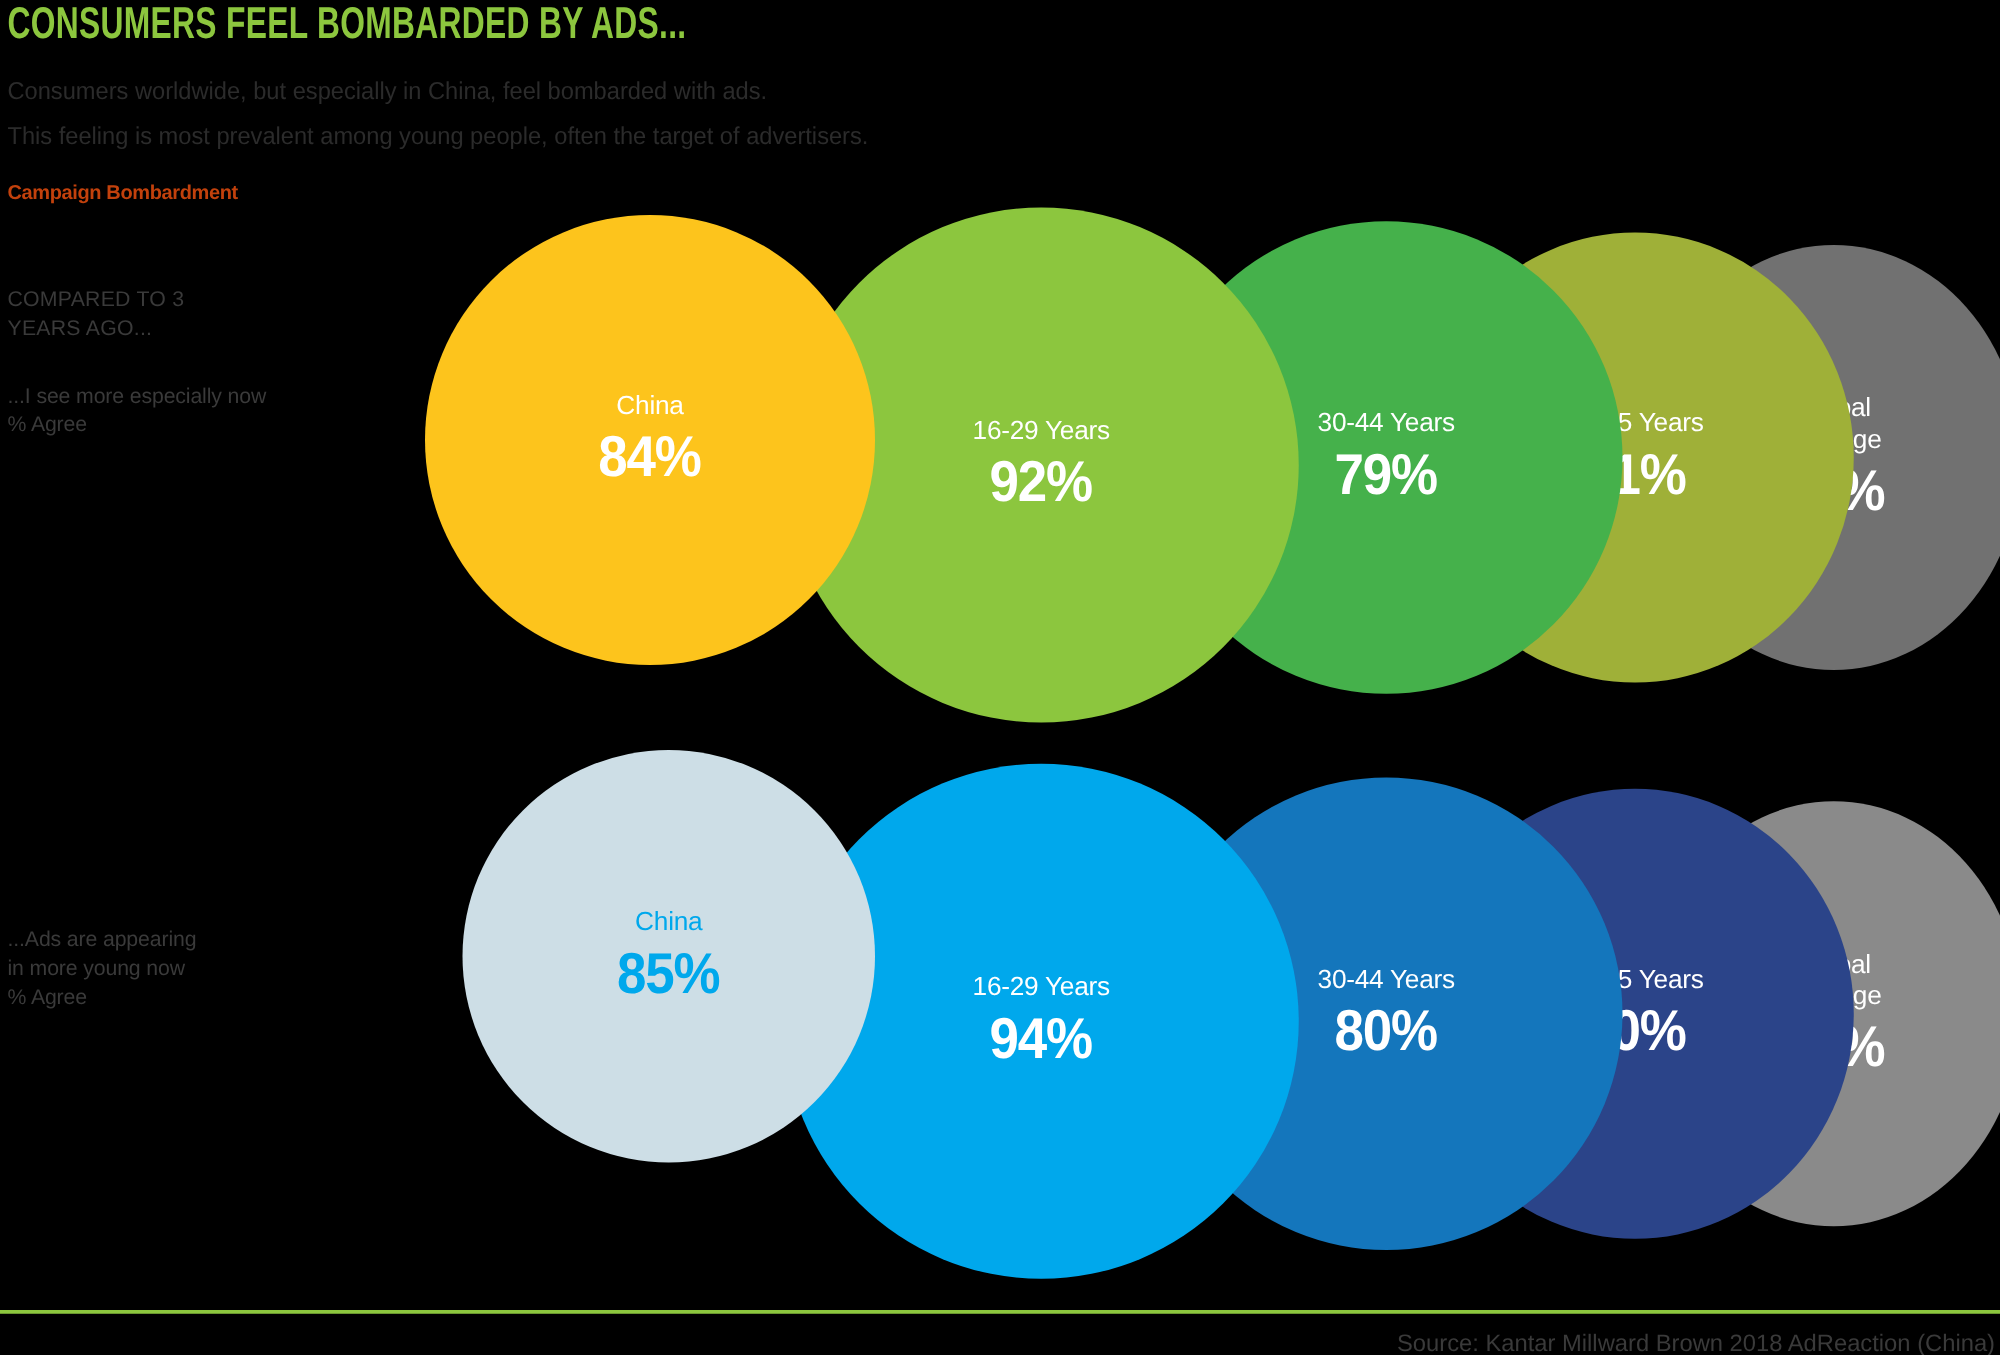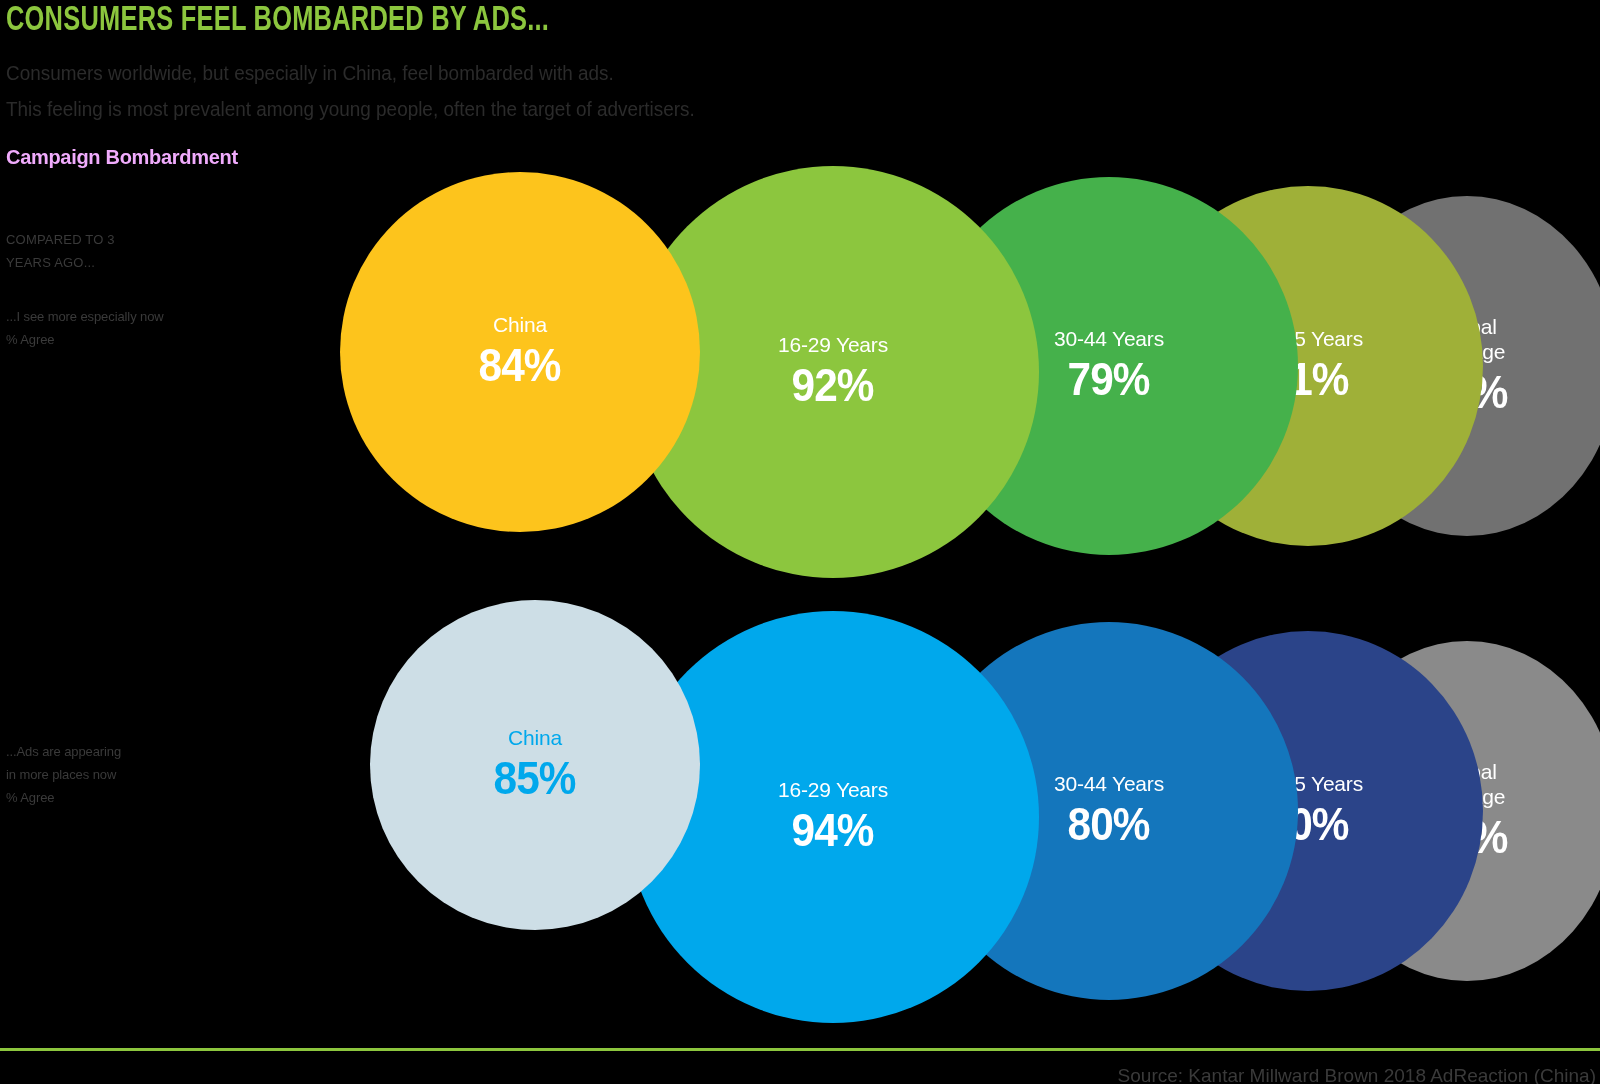"Campaign Bombardment" .kicker { color: #f0abfc -> #c2410c; font-size: 20px -> 16px }
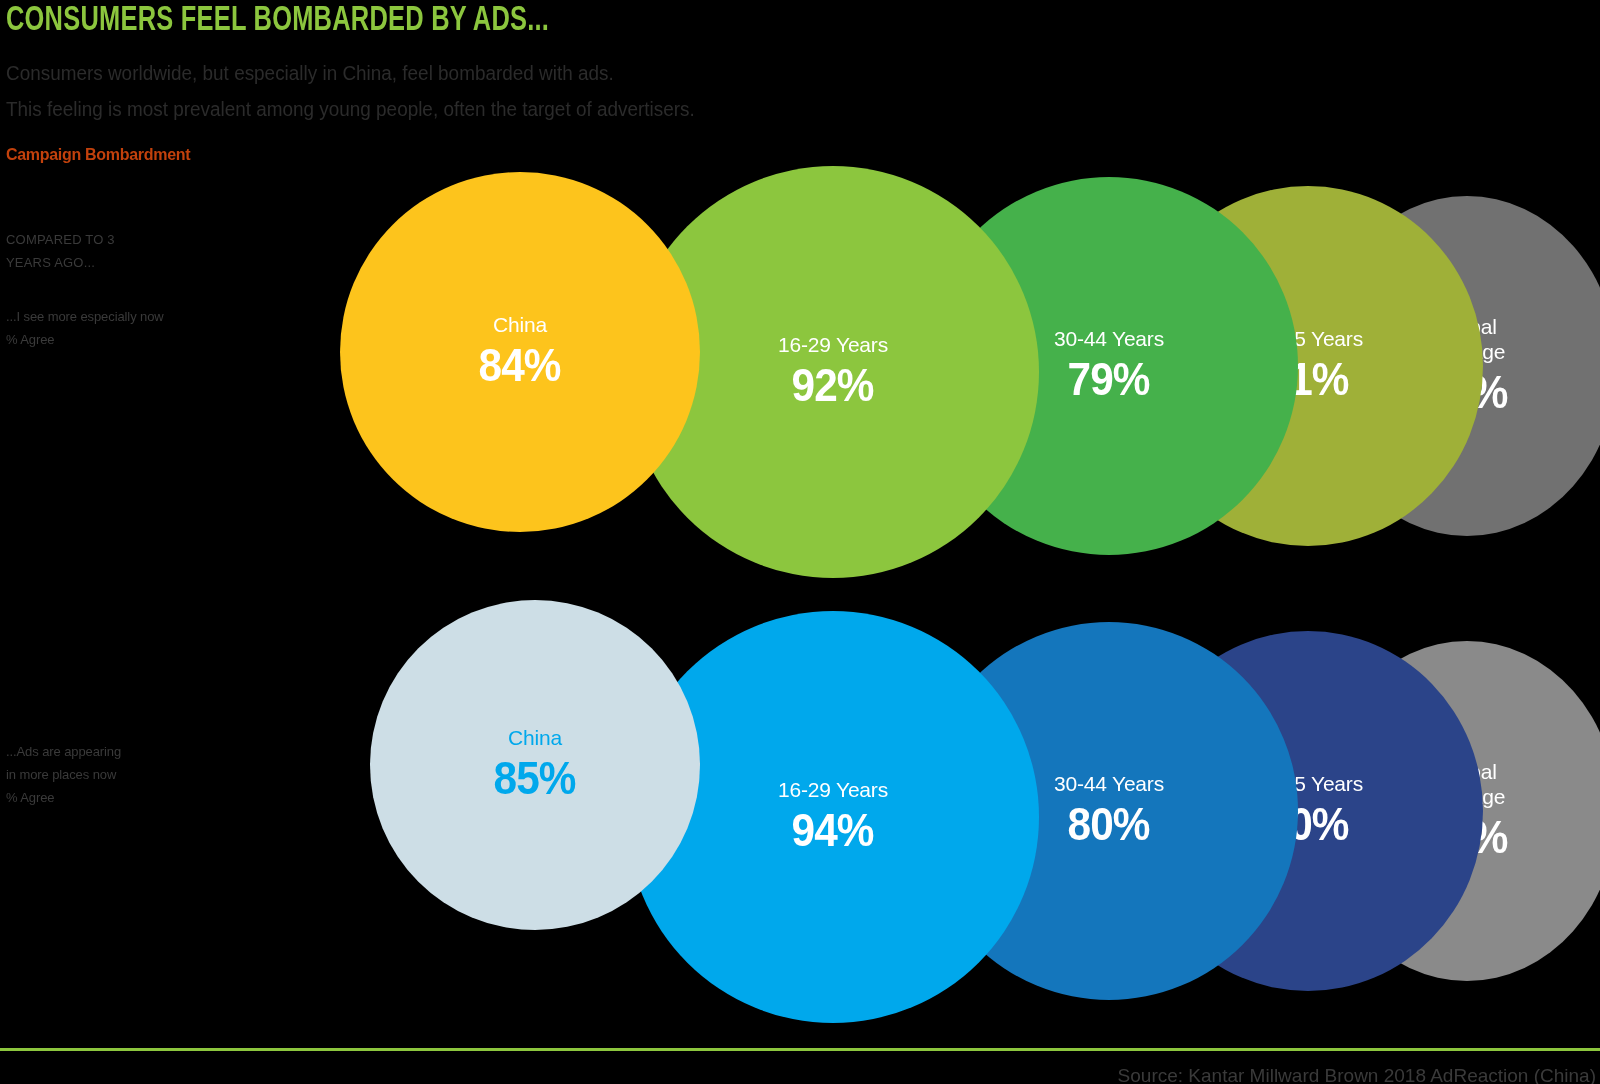"COMPARED TO 3" .leftlabel { font-size: 13px -> 17px }
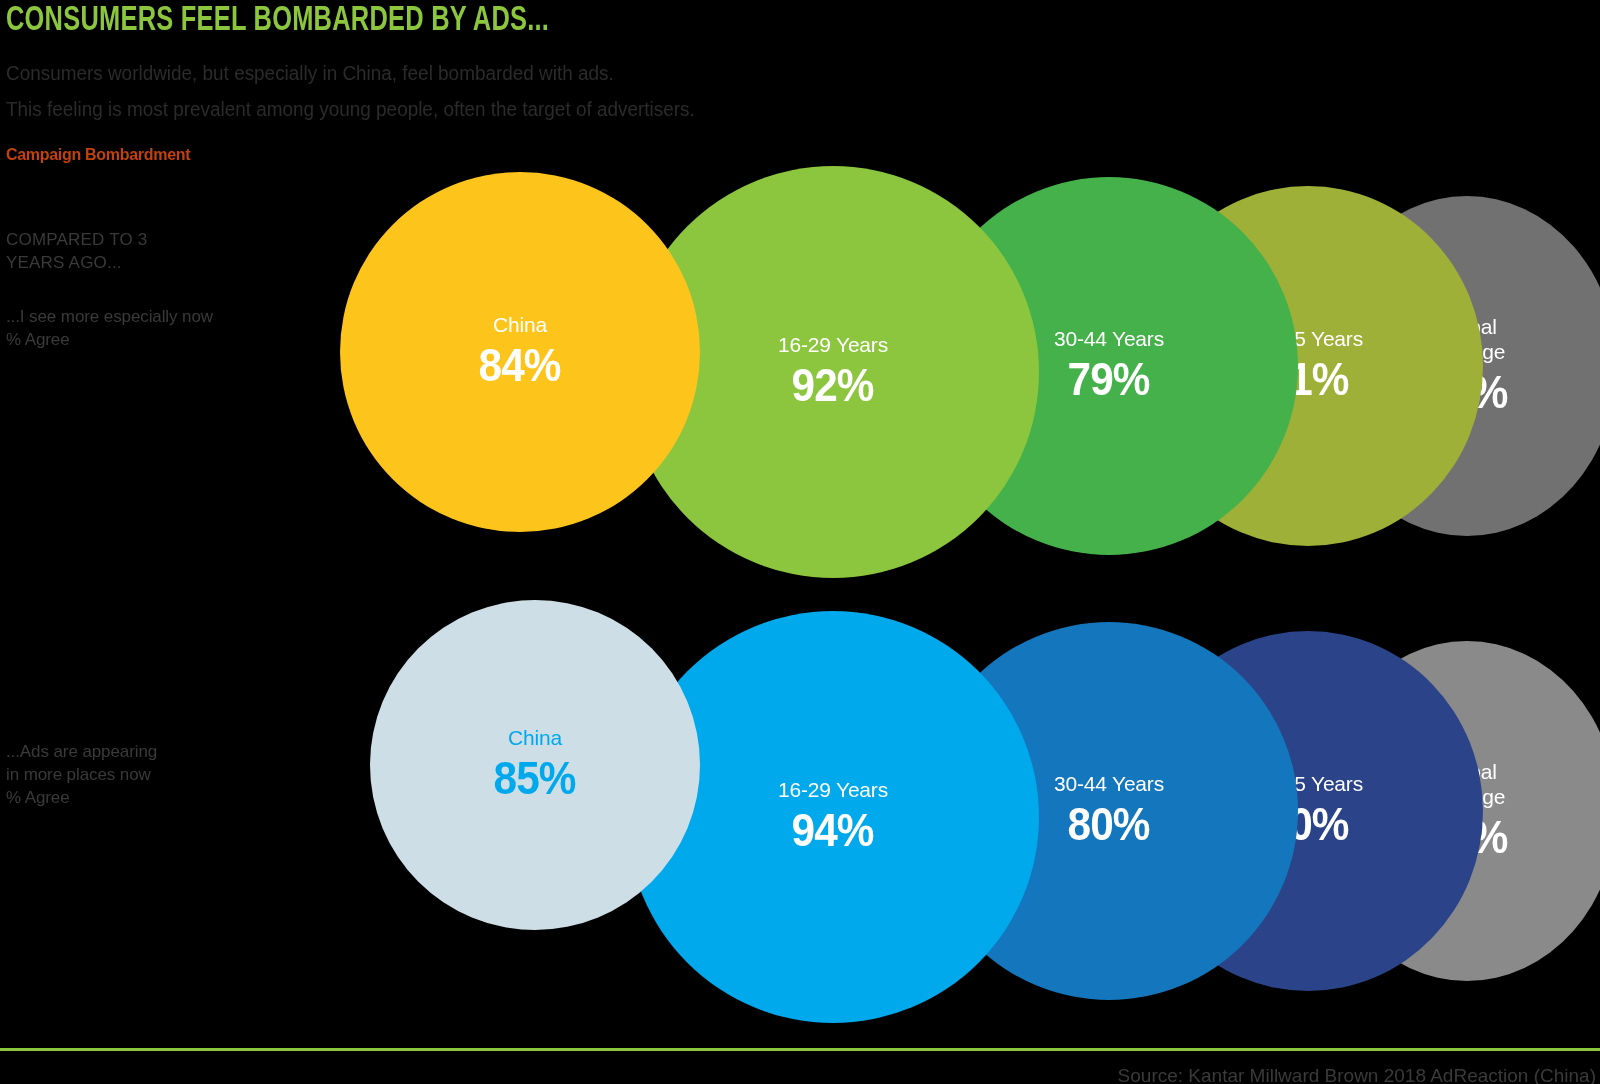"...Ads are appearing" div.leftlabel { text: places -> young }
